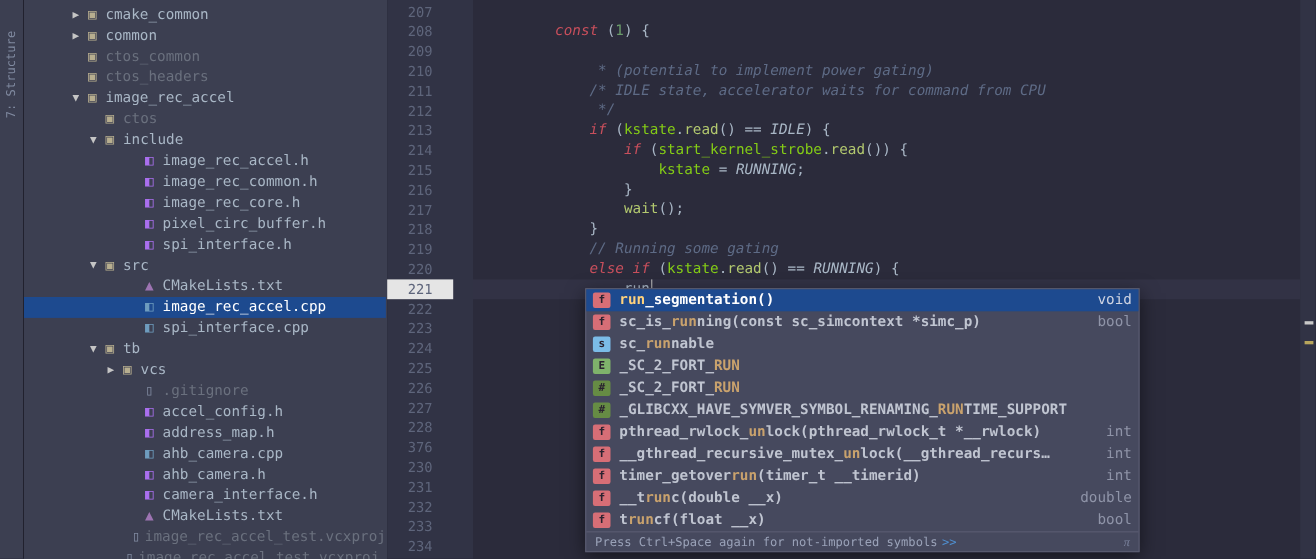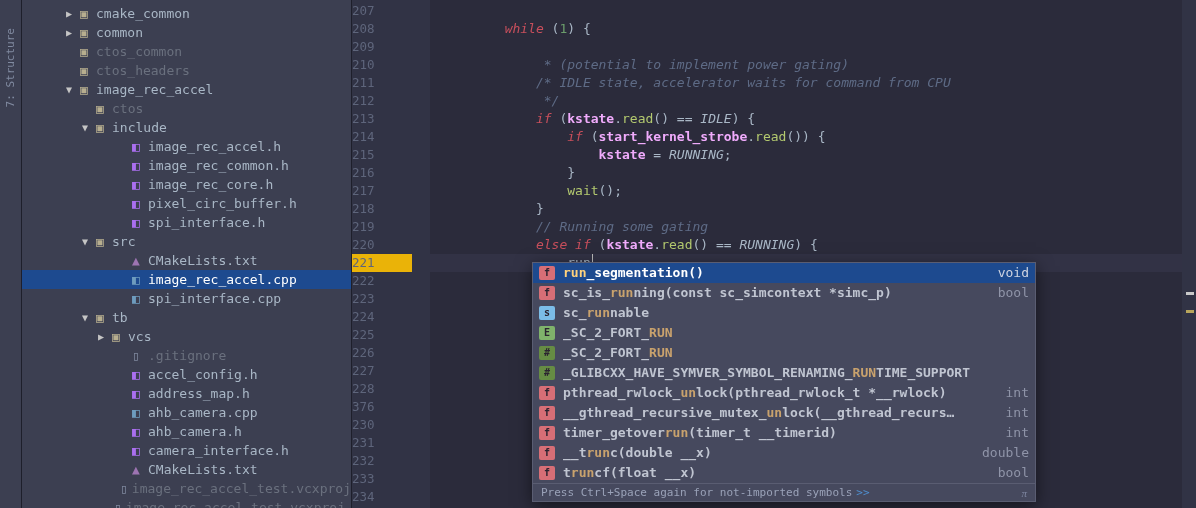"207" .gutter { text-align: left -> center }
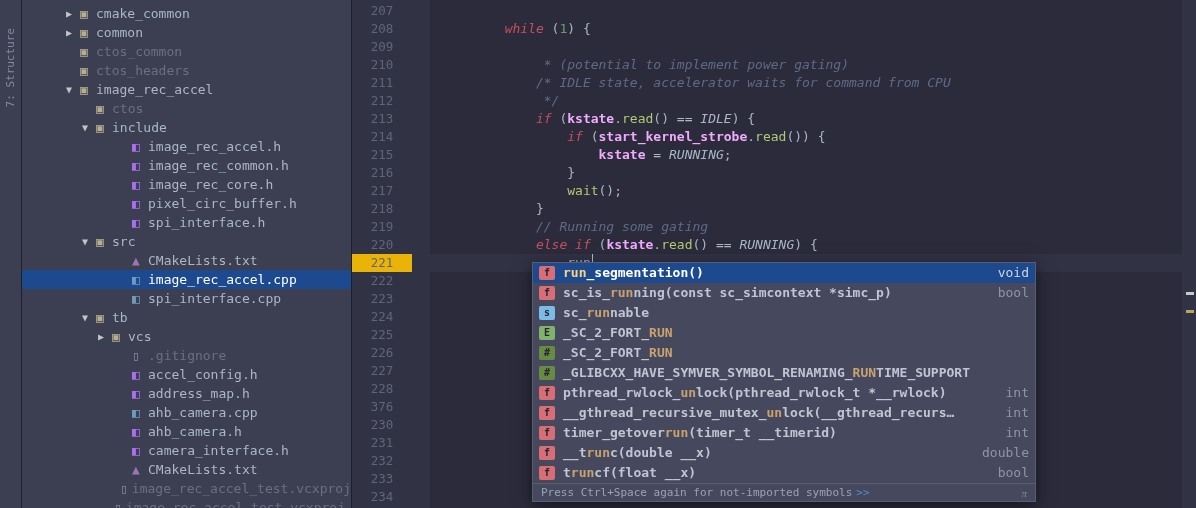"while" span.kw { text: while -> const }
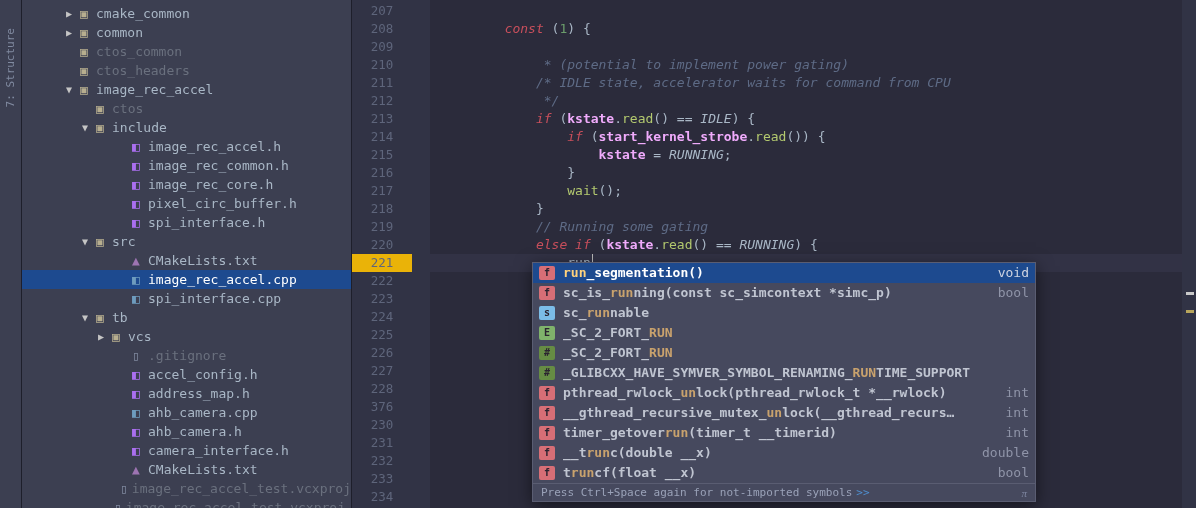"kstate" .ident { color: #f0abfc -> #84cc16; font-weight: bold -> none }
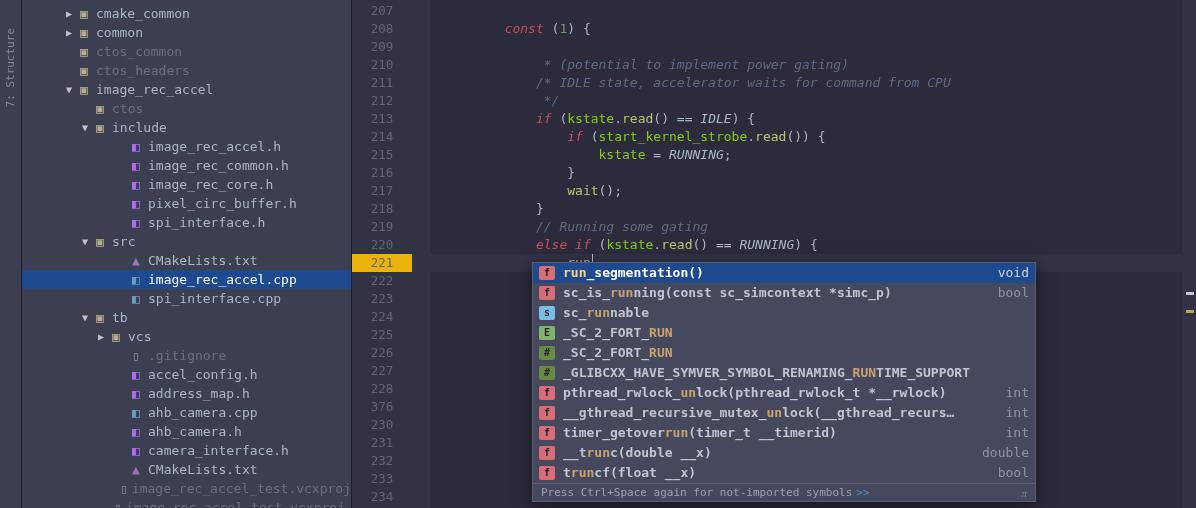"221" div.line { background: #eab308 -> #e5e5e5 }
